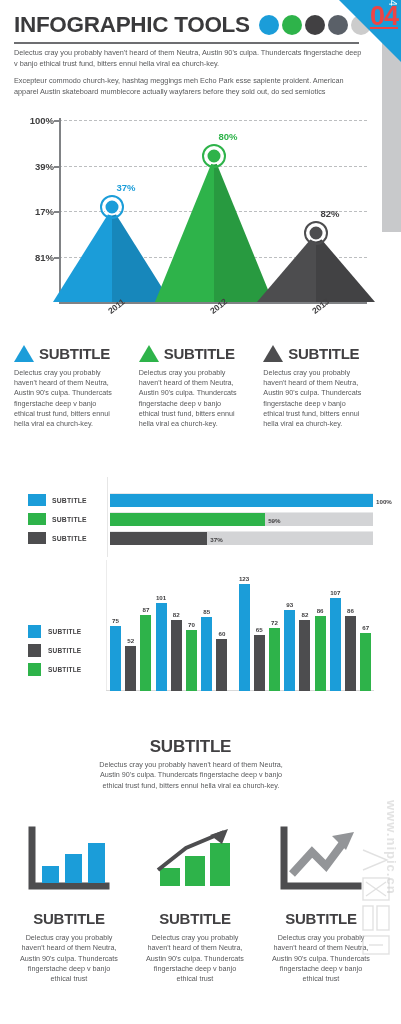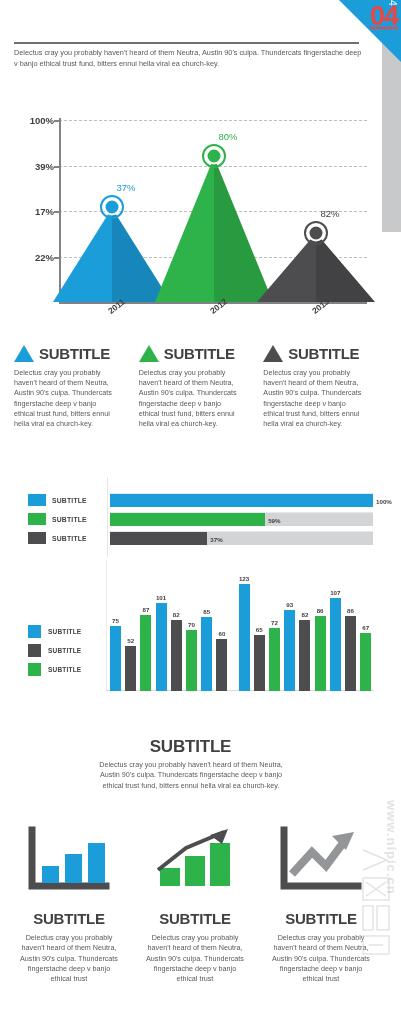"INFOGRAPHIC TOOLS" div.header { html: none -> <div> <div>INFOGRAPHIC TOOLS</div> <div> <span></span> <span></span> <span></span> <span></span> <span></span> </div> </div> }
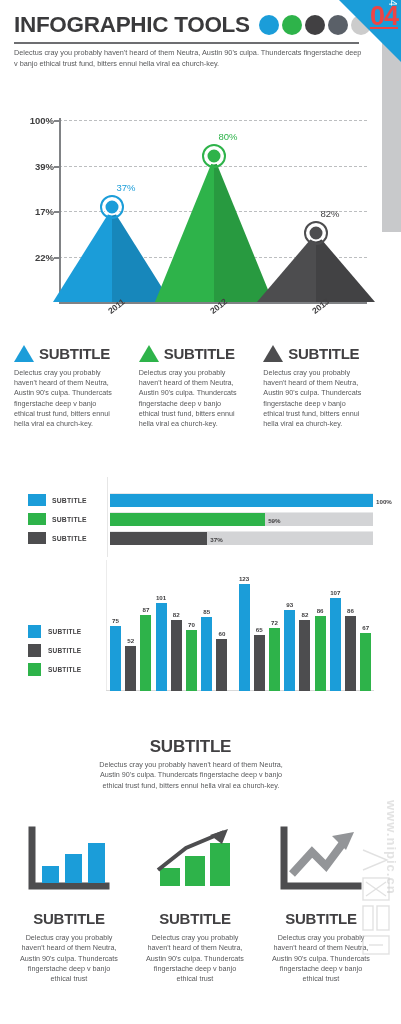"Excepteur commodo church-key, hashtag" div.intro { html: none -> <div>Excepteur commodo church-key, hashtag meggings meh Echo Park esse sapiente proident. American apparel Austin skateboard mumblecore actually wayfarers before they sold out, do sed semiotics</div> }
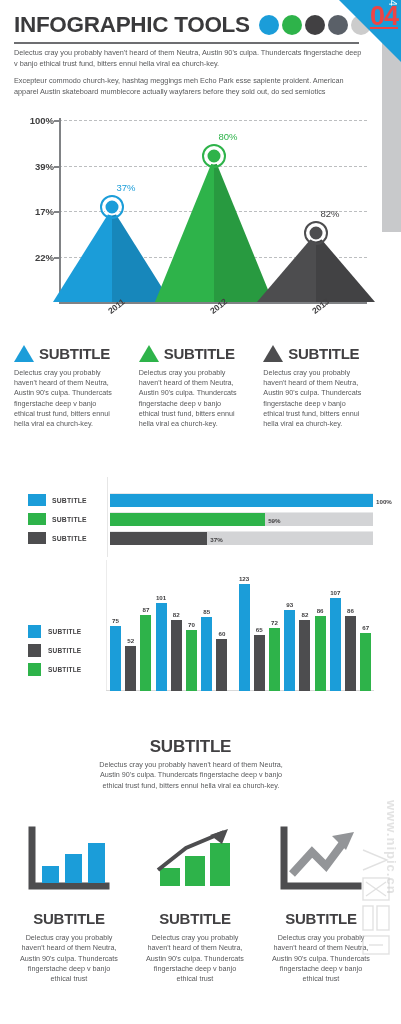"80%" .peak-lbl { font-weight: normal -> bold }
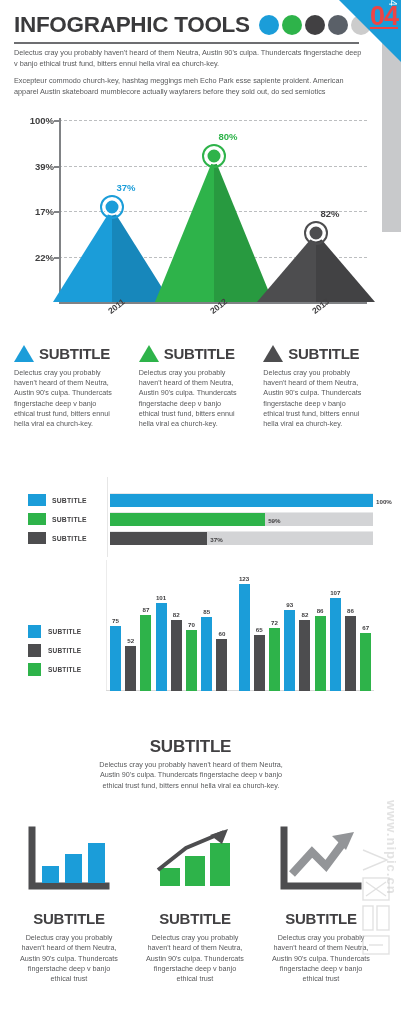"22%" div.ylab { text: 22% -> 81% }
